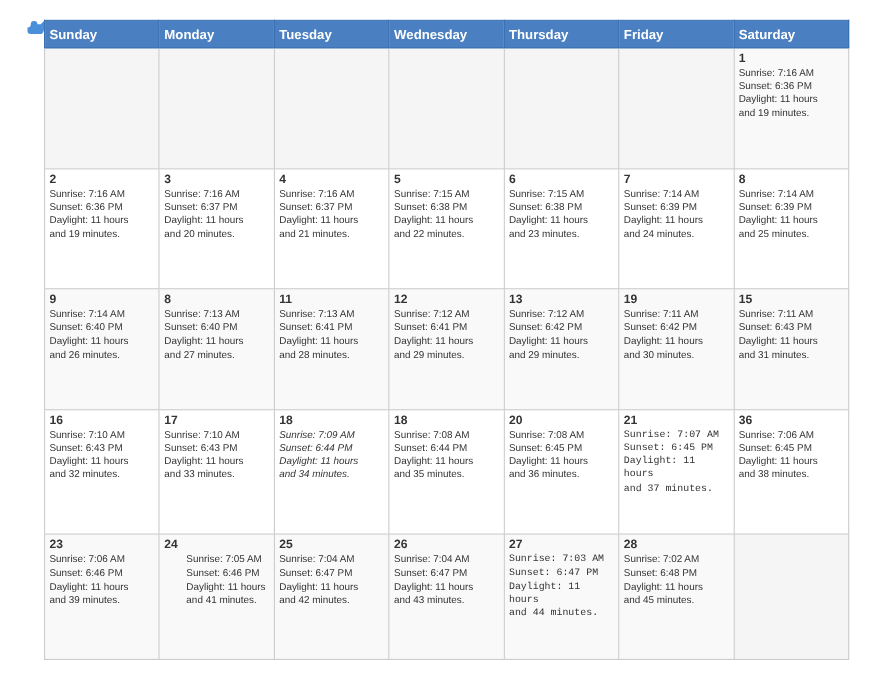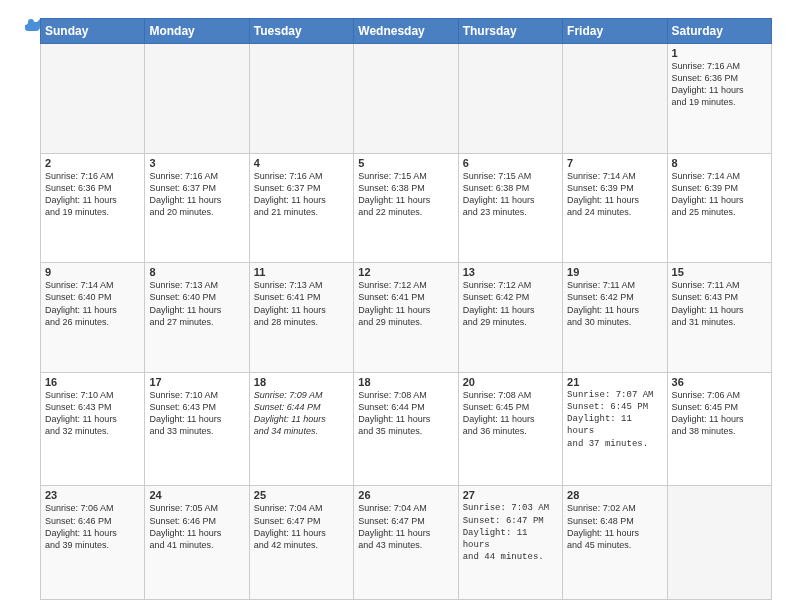"Sunrise: 7:05 AM" div.day-info { margin-left: none -> 20px }
